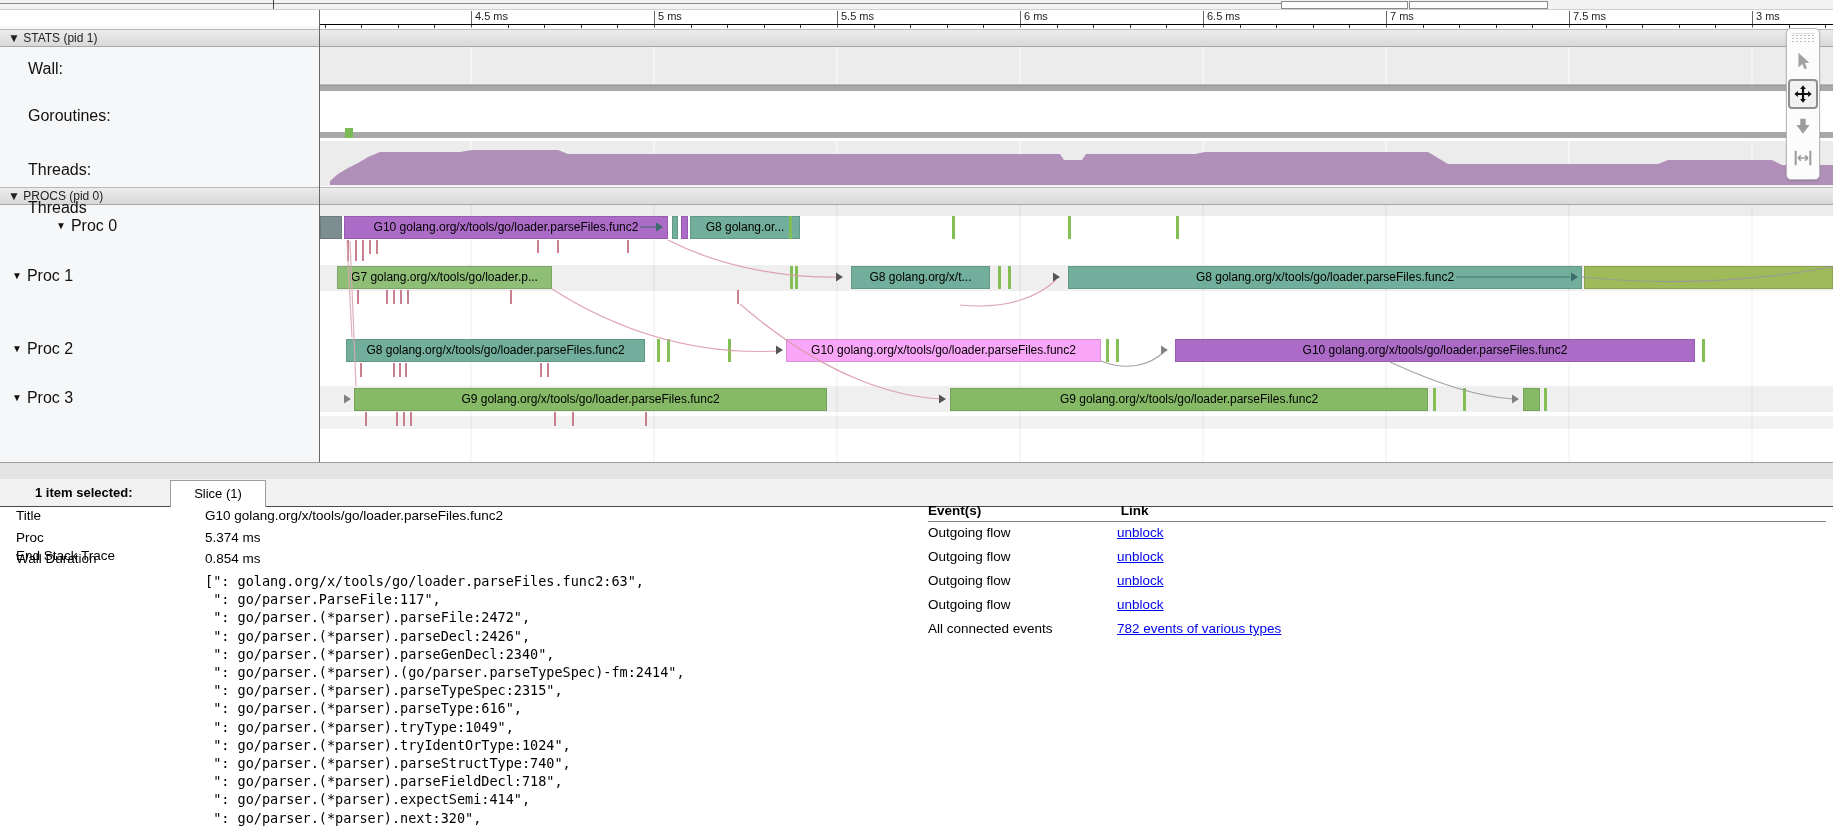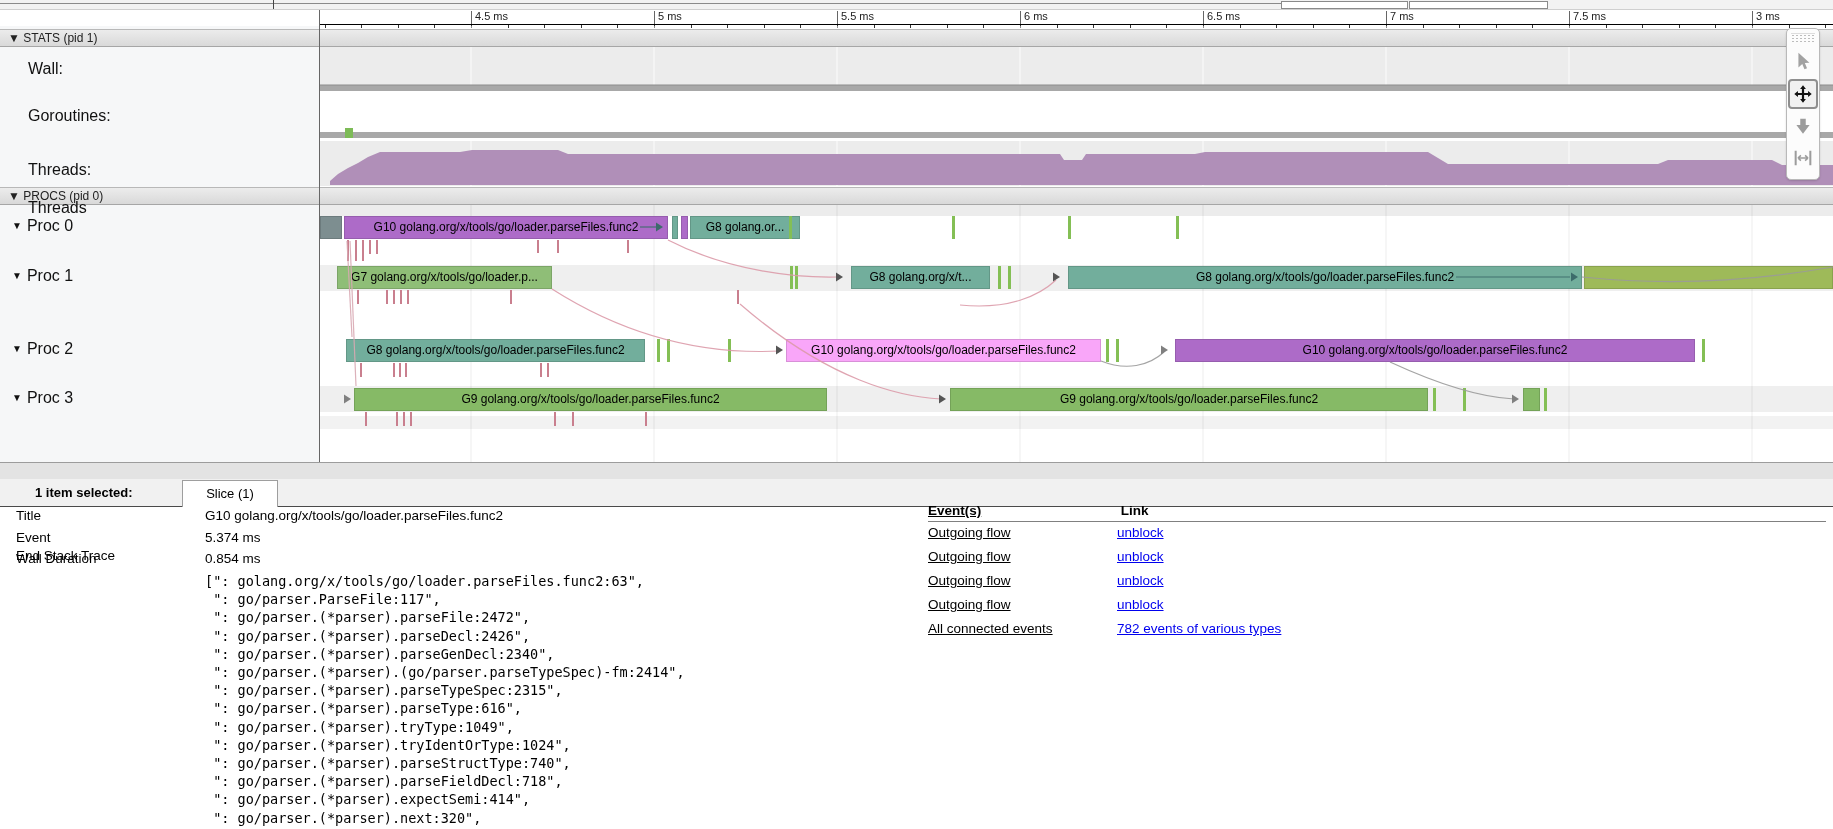"▼ Proc 0" div.proc-label { margin-left: none -> 44px }
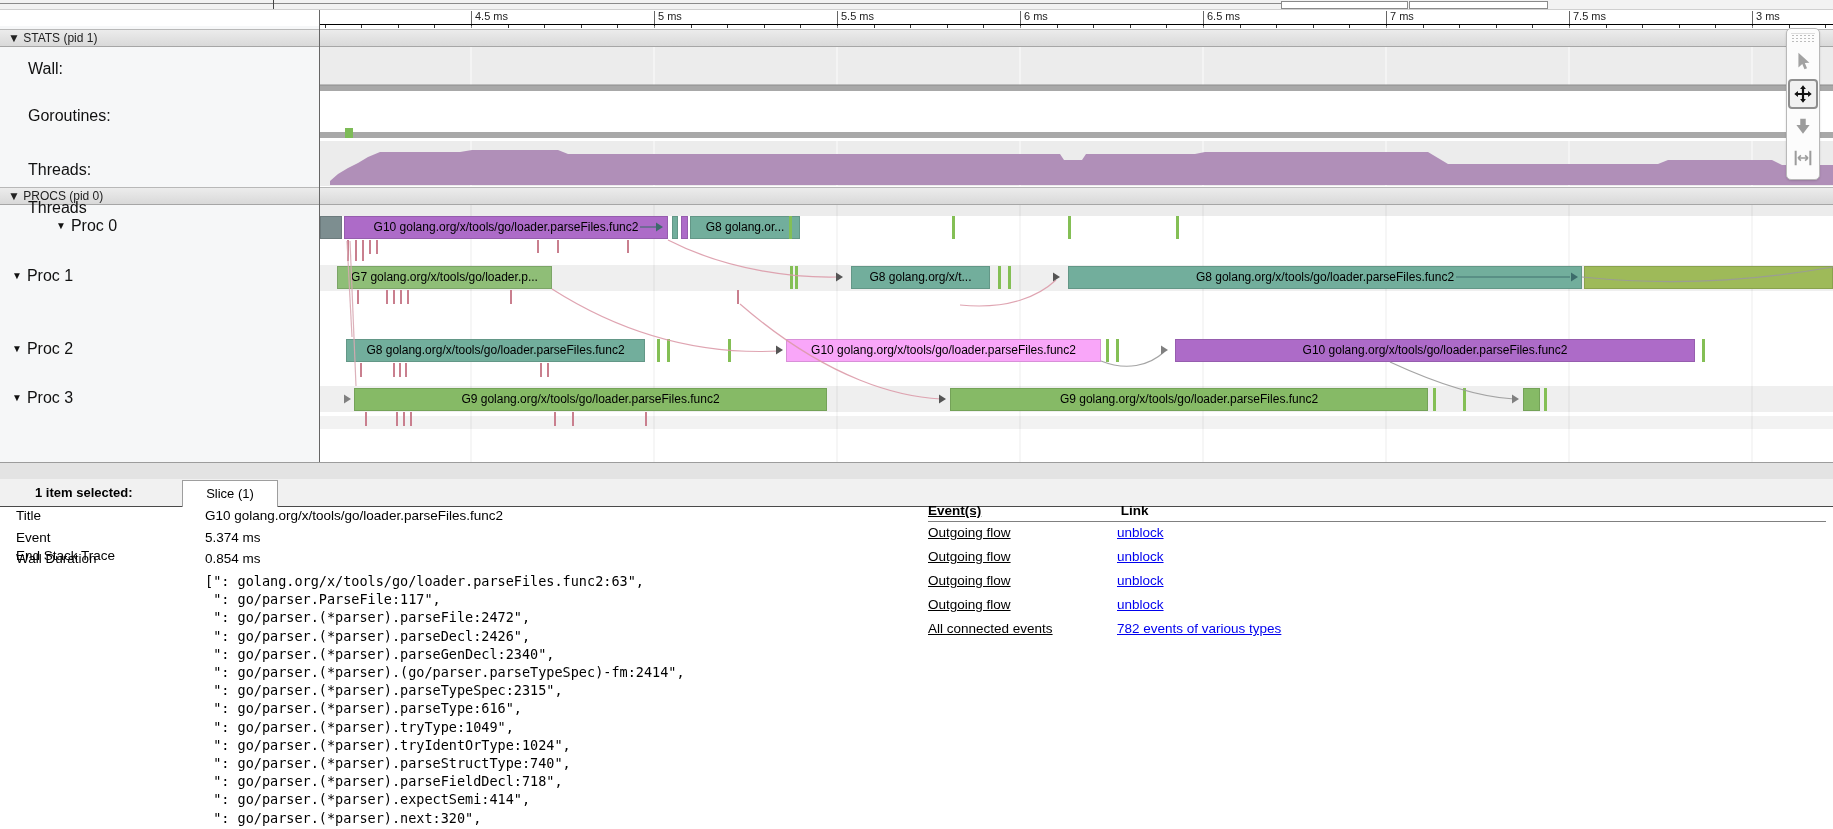"Slice (1)" #slice-tab { margin-left: 12px -> none }
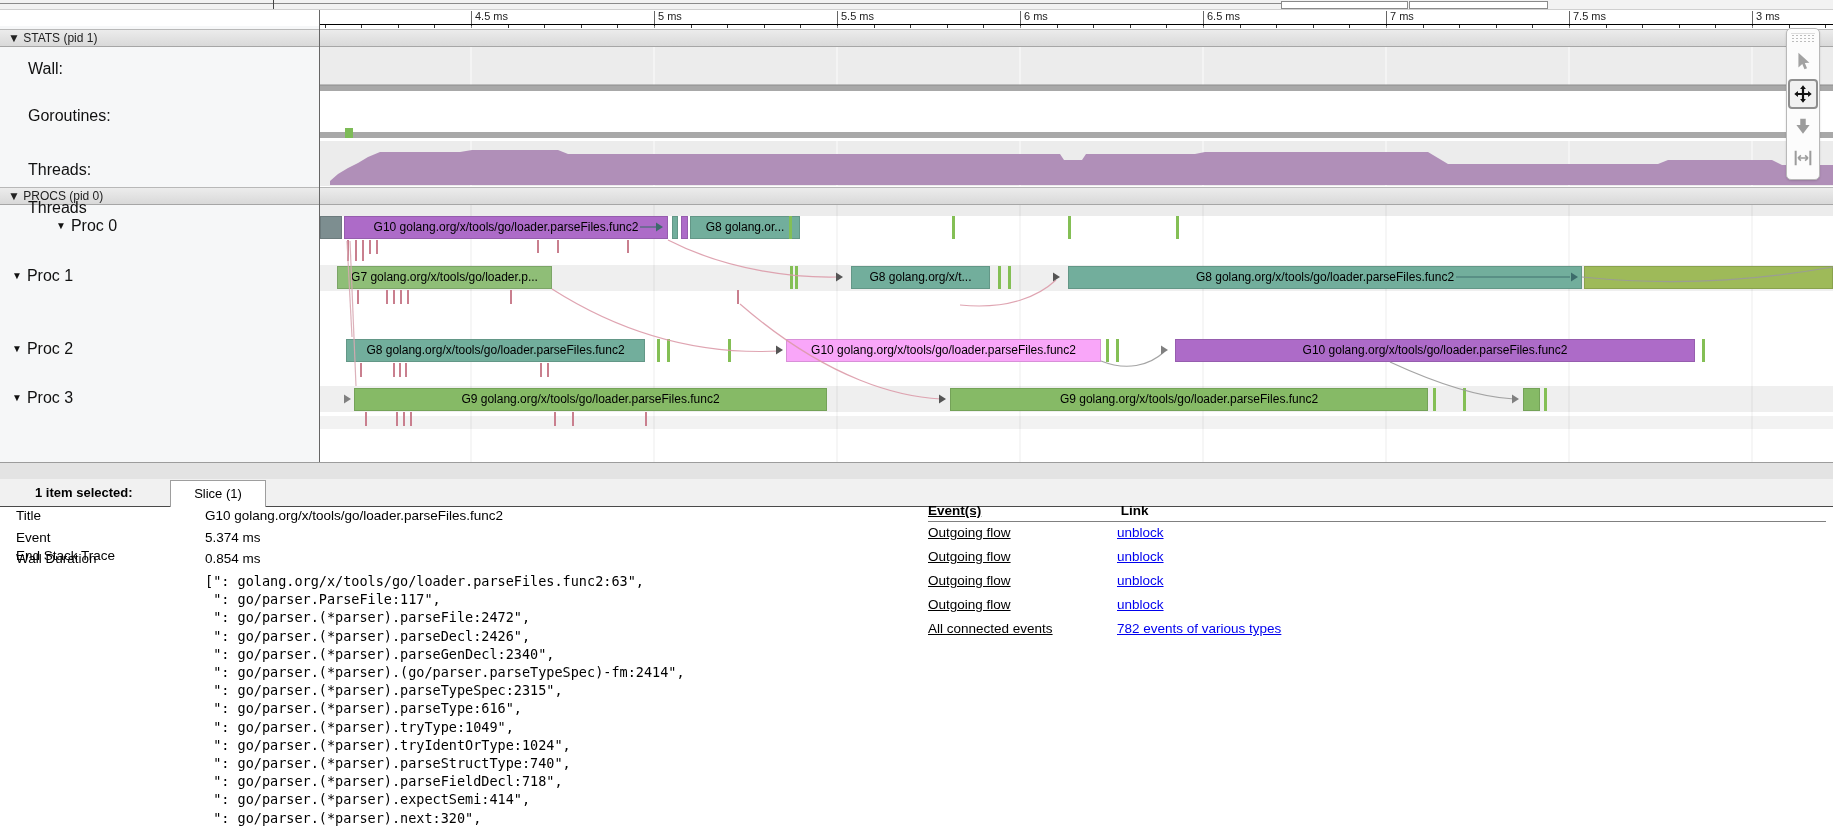"Event(s)" .col-event { text-decoration: underline -> none }
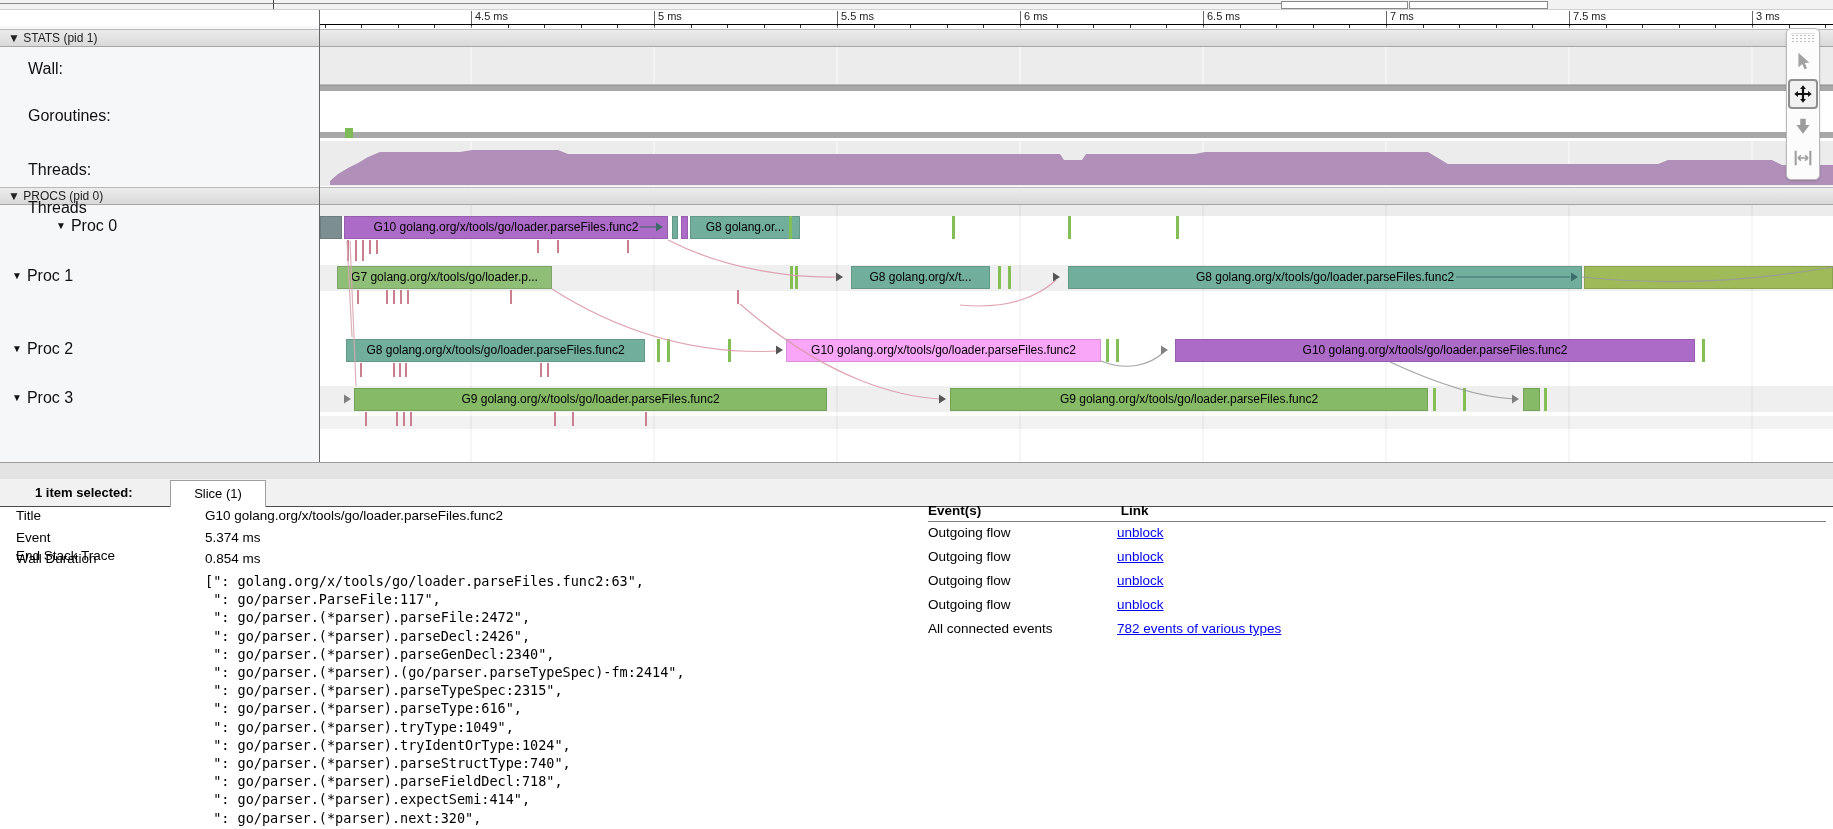"Event" div.kv-label { text: Event -> Proc }
